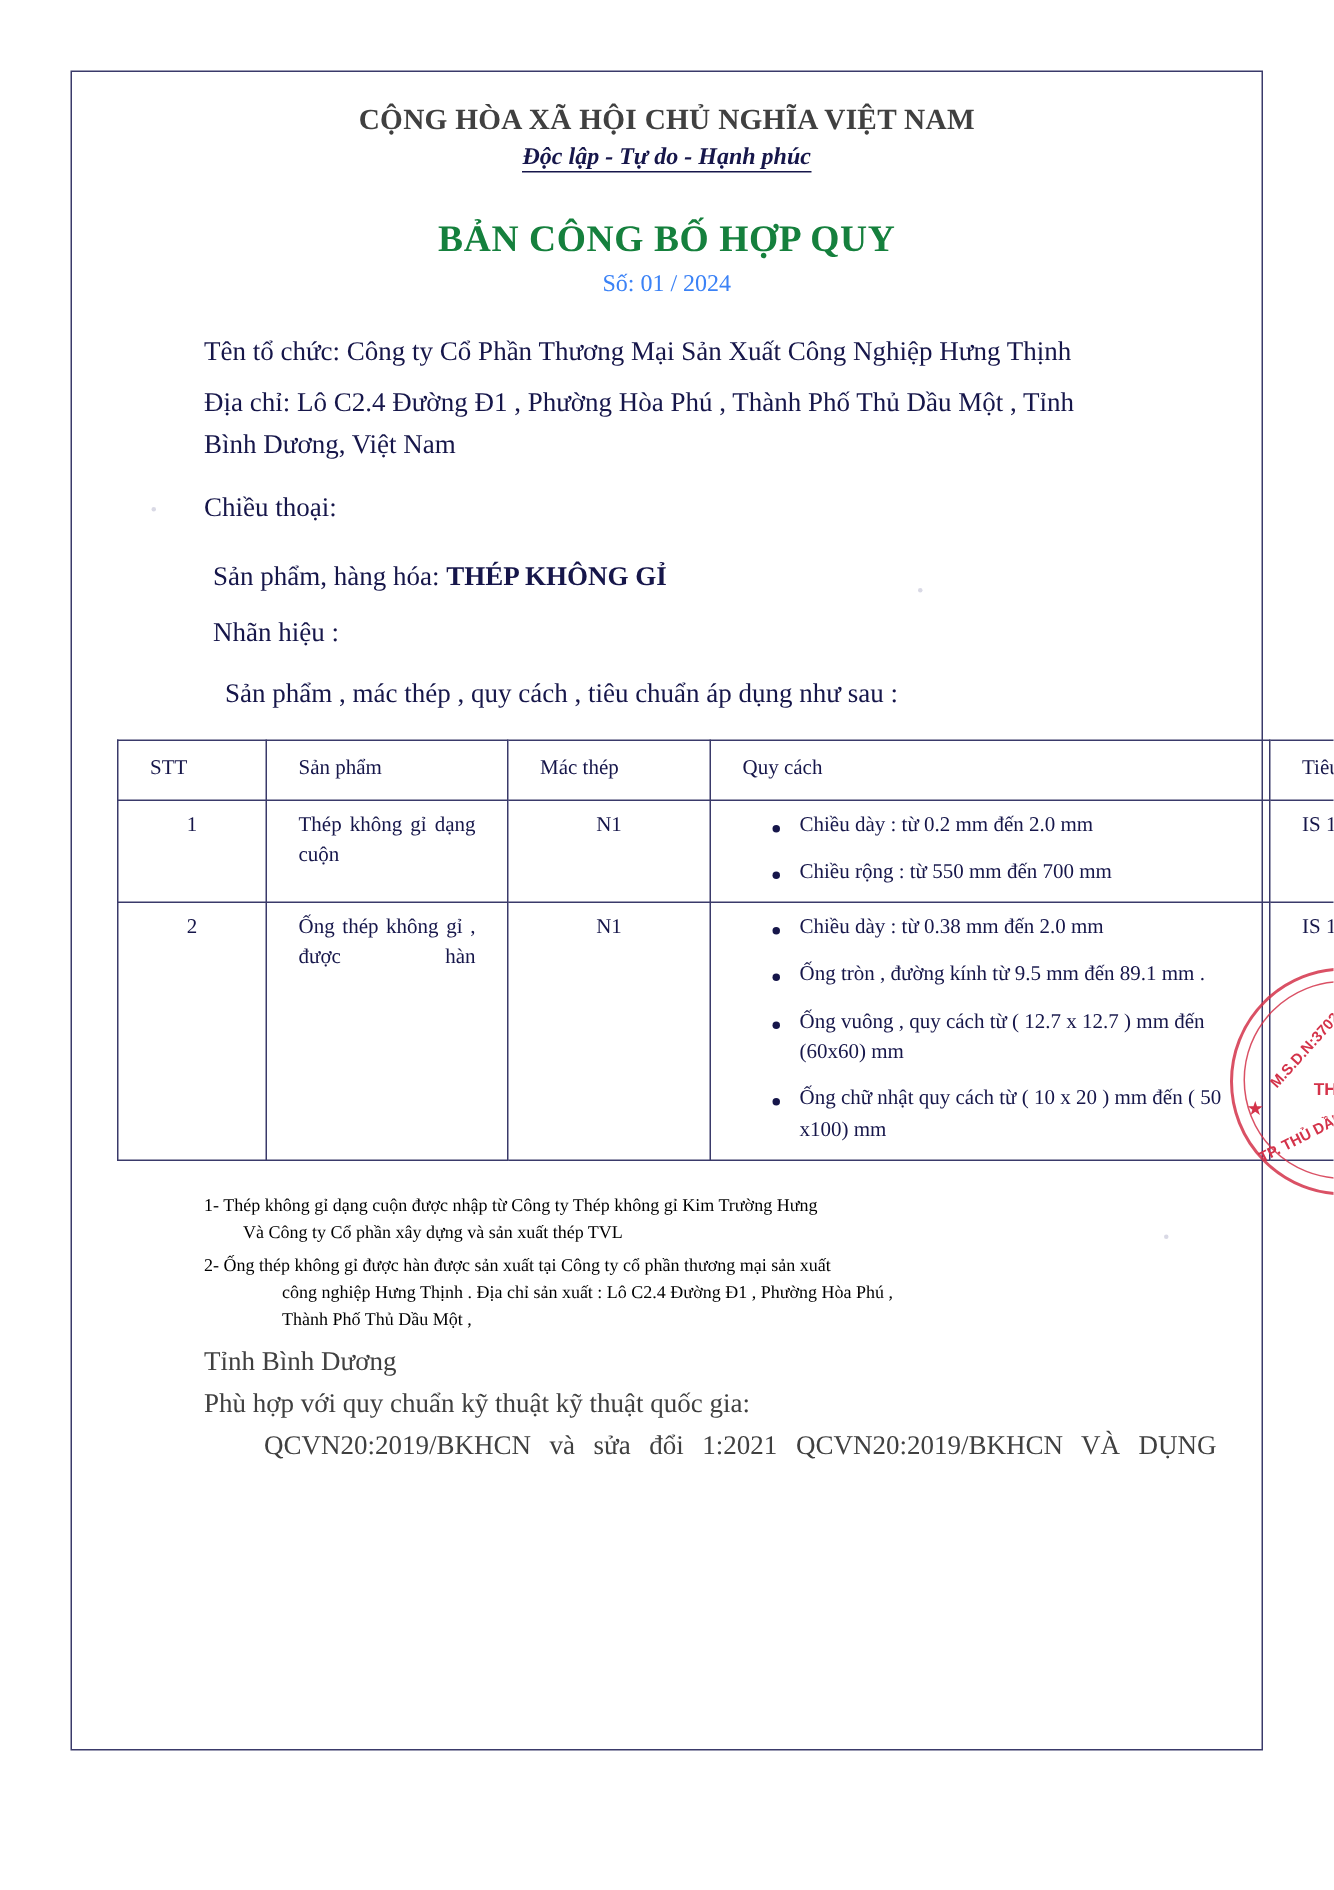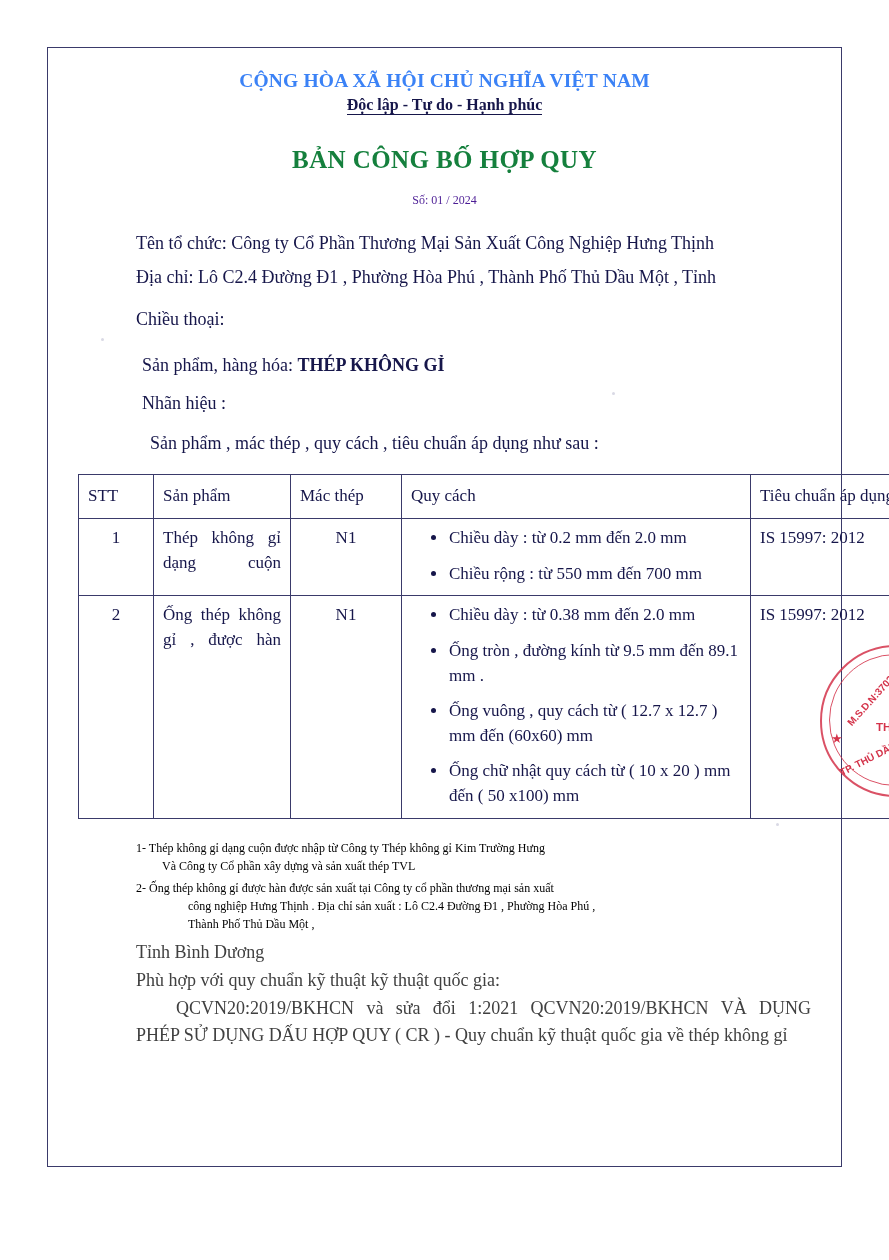"CỘNG HÒA XÃ HỘI CHỦ" .nat-title { color: #3b82f6 -> #404040 }
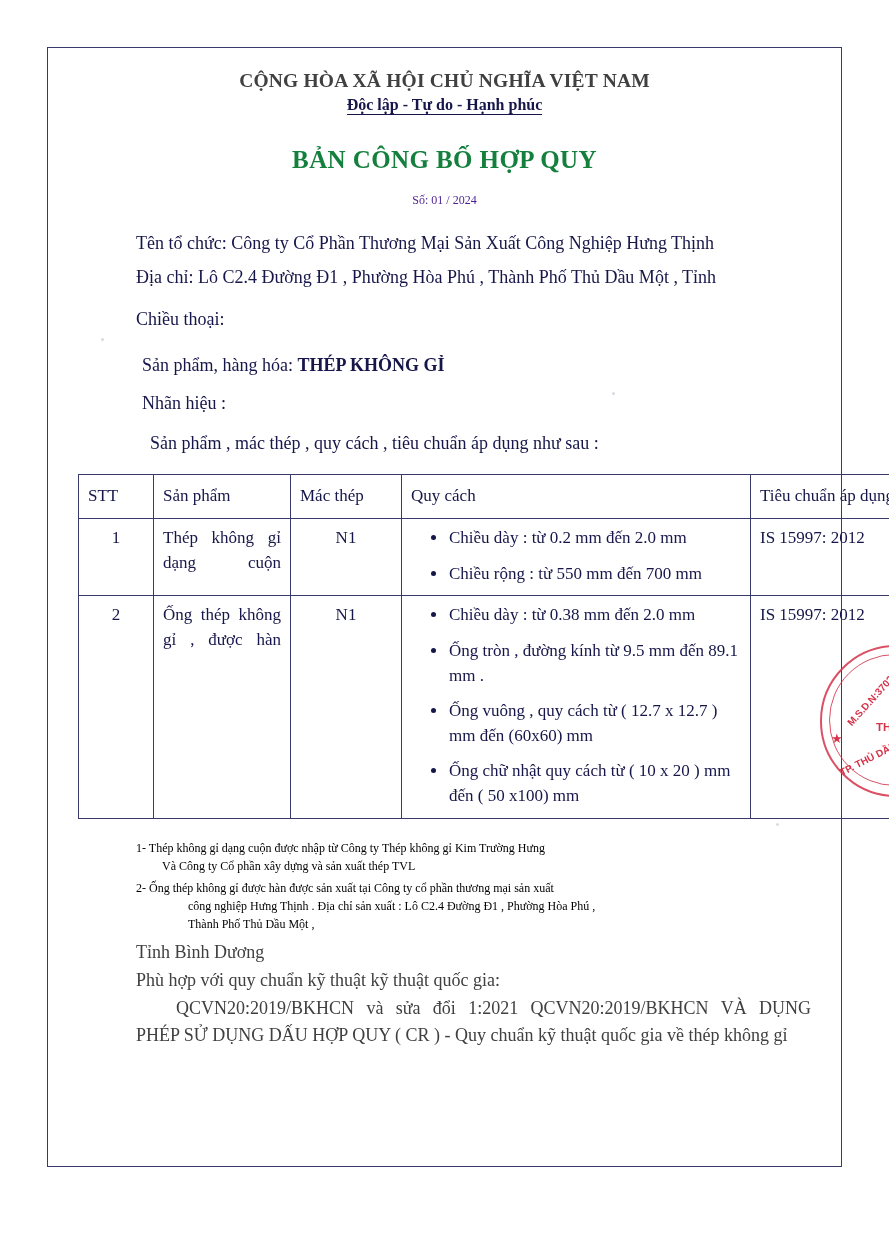"Độc lập - Tự do" .nat-sub span { font-style: none -> italic }
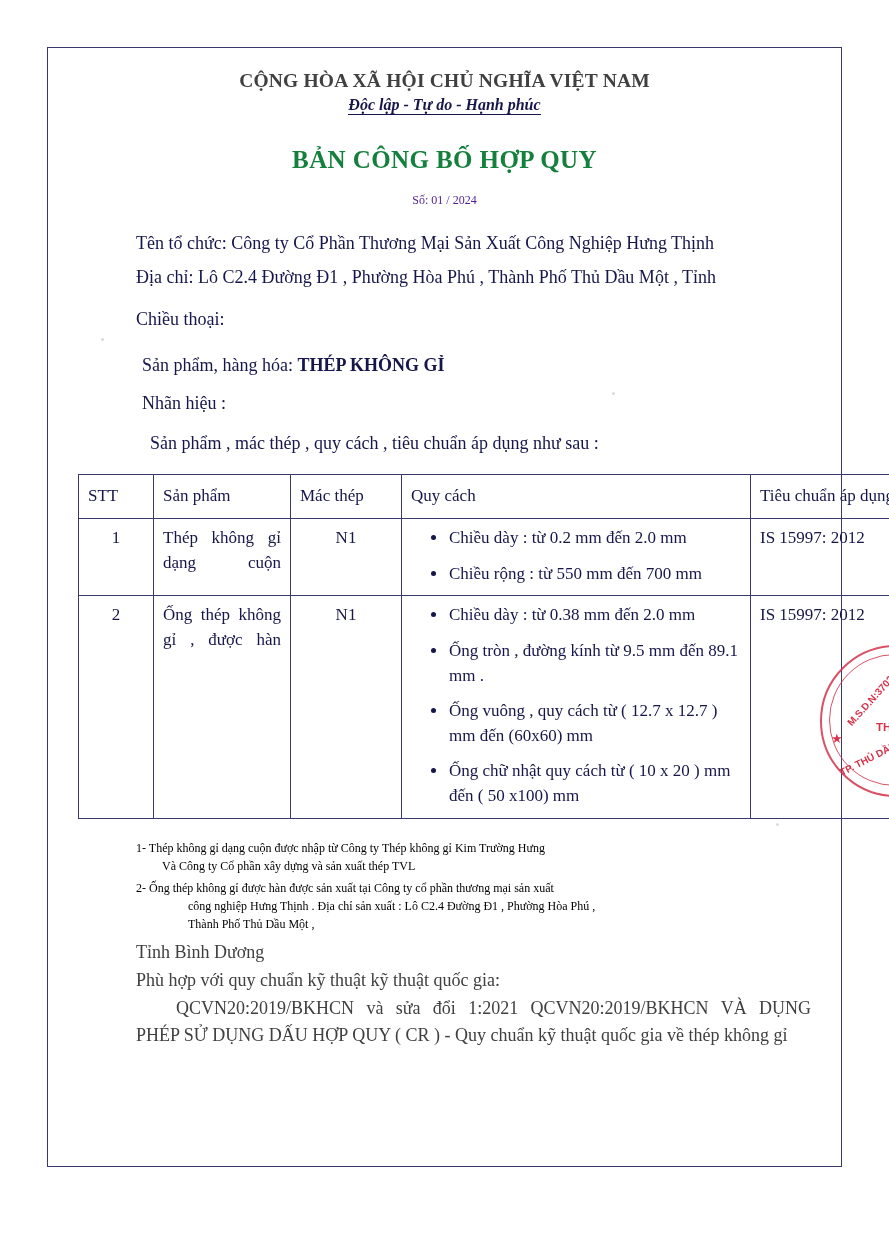"Số: 01 / 2024" .doc-number { color: #4c1d95 -> #3b82f6; font-size: 12px -> 16px; margin-top: 19px -> 7px }
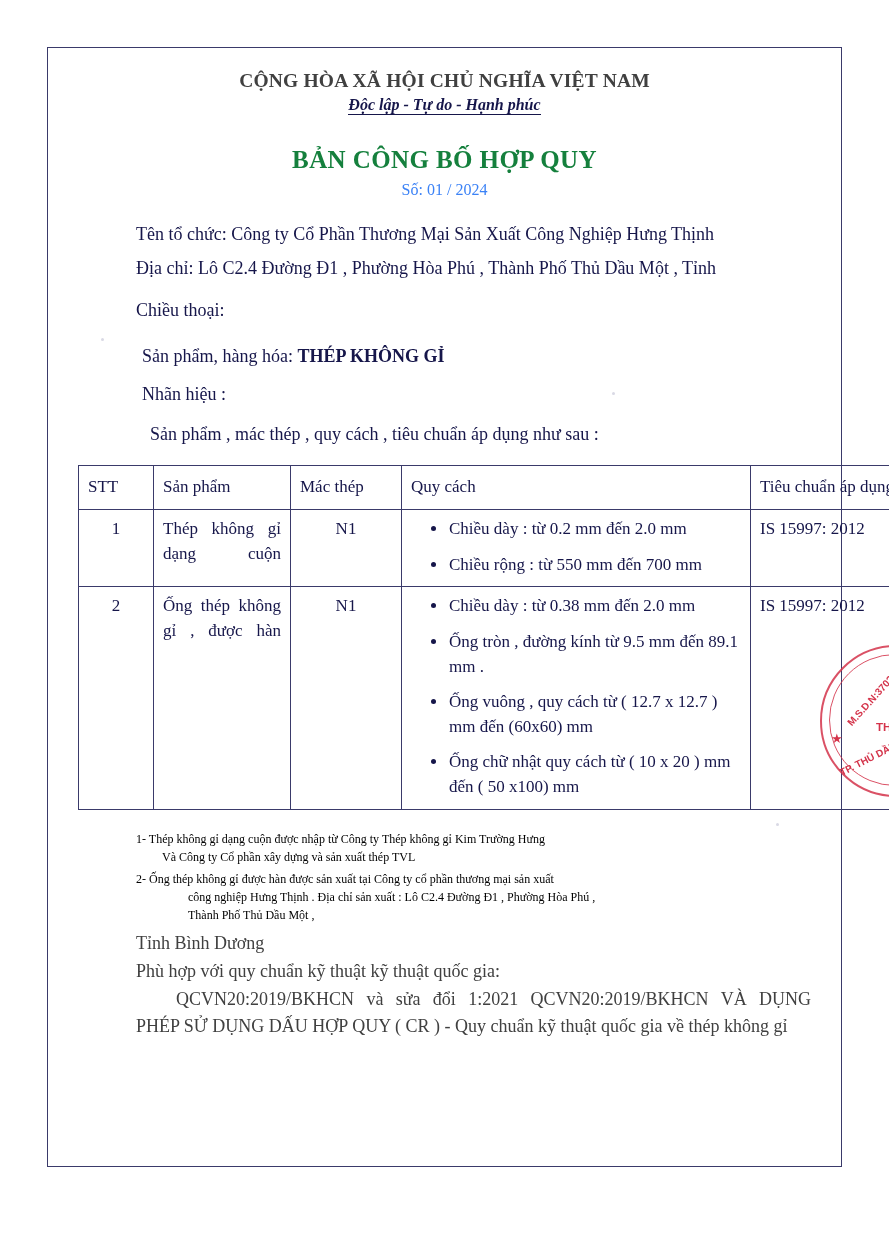"Bình Dương, Việt Nam" div { html: none -> <div>Bình Dương, Việt Nam</div> }
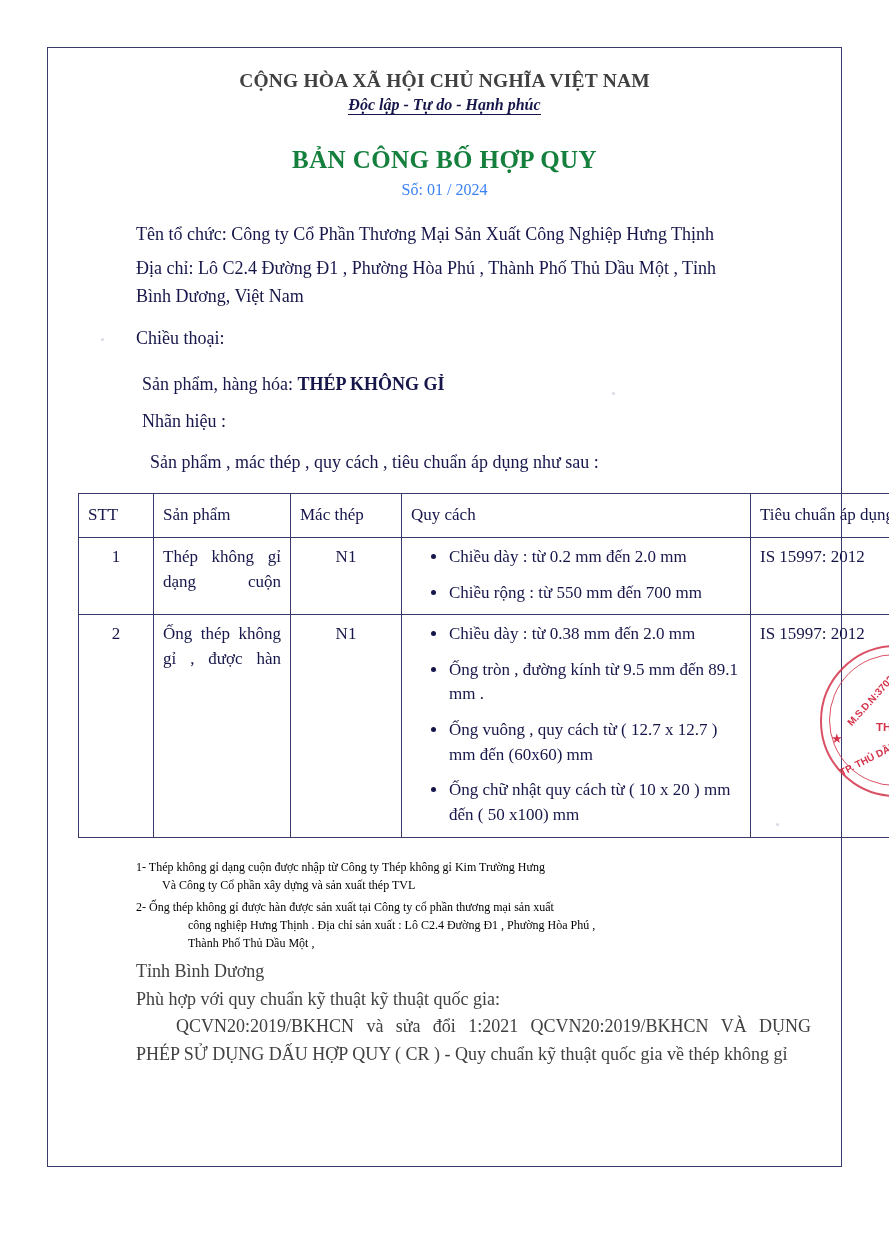"STT" table.spec th, table.spec td { font-size: 17px -> 14px; padding: 7px 9px -> 7px 21px }
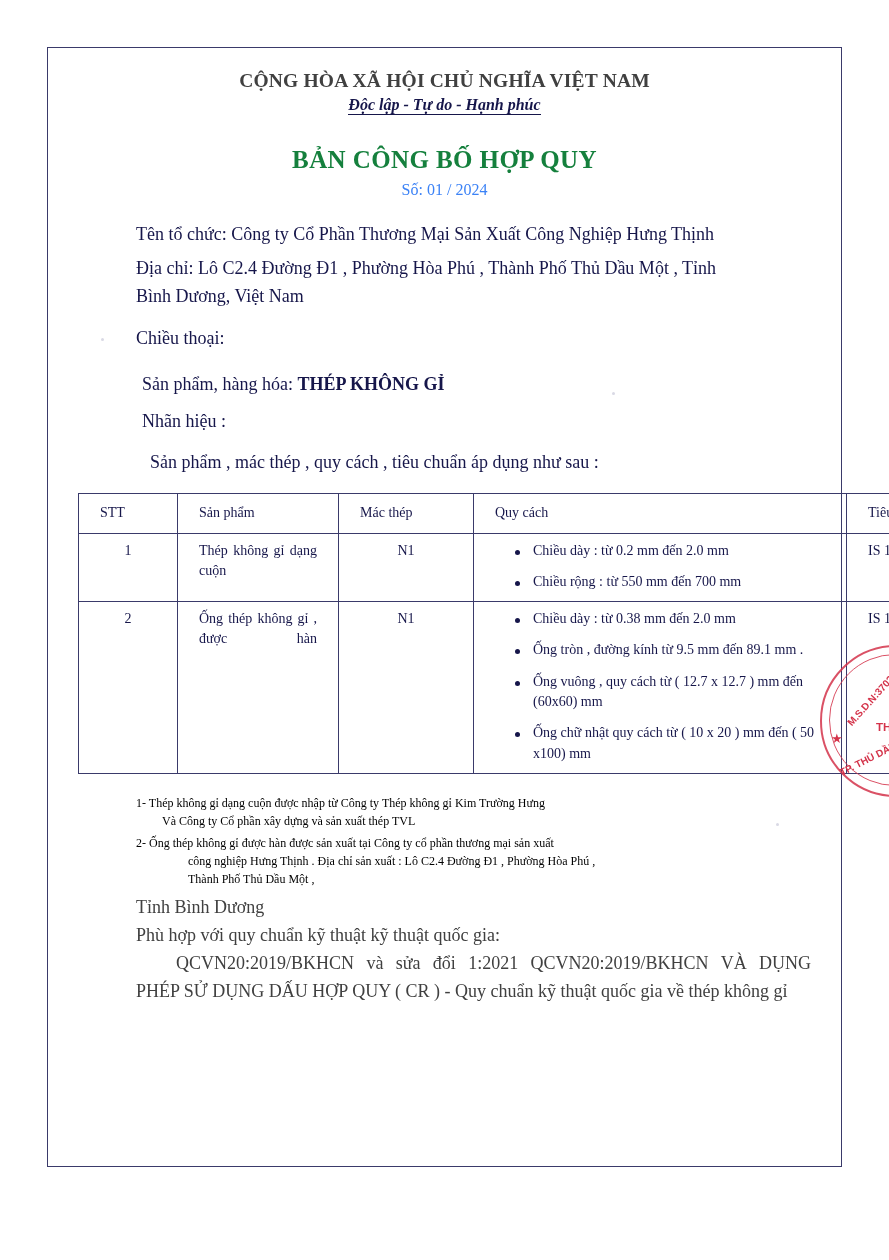"PHÉP SỬ DỤNG DẤU HỢP" div.line { html: <div>PHÉP SỬ DỤNG DẤU HỢP QUY ( CR ) - Quy chuẩn kỹ thuật quốc gia về thép không gỉ</div> -> none }
